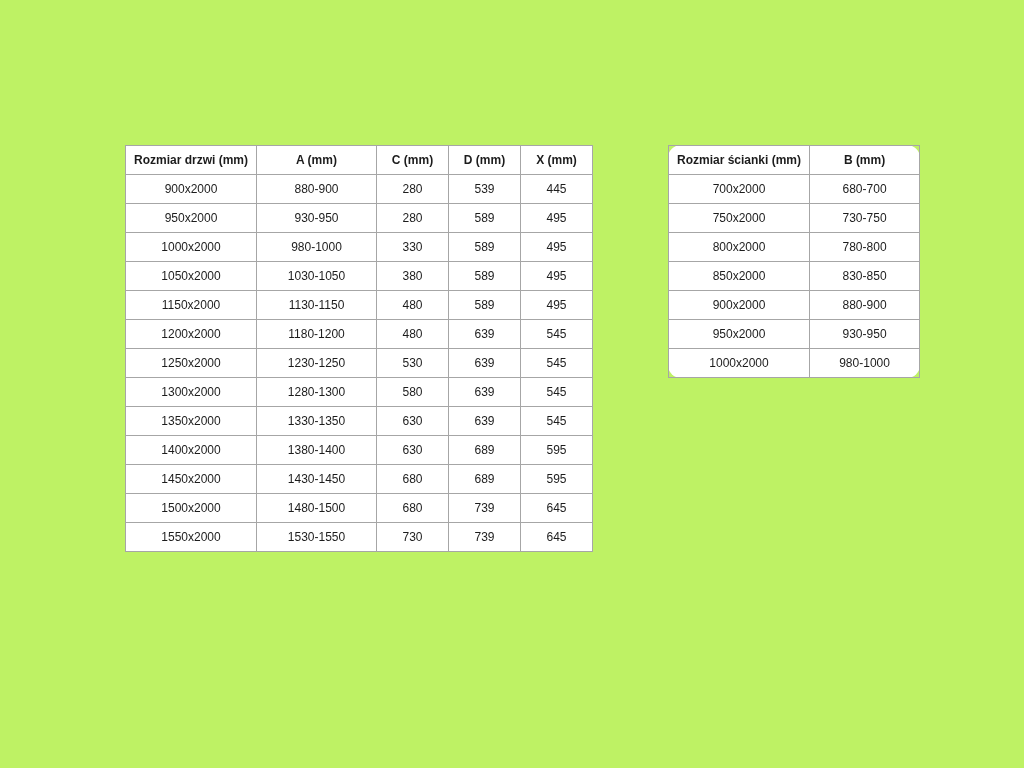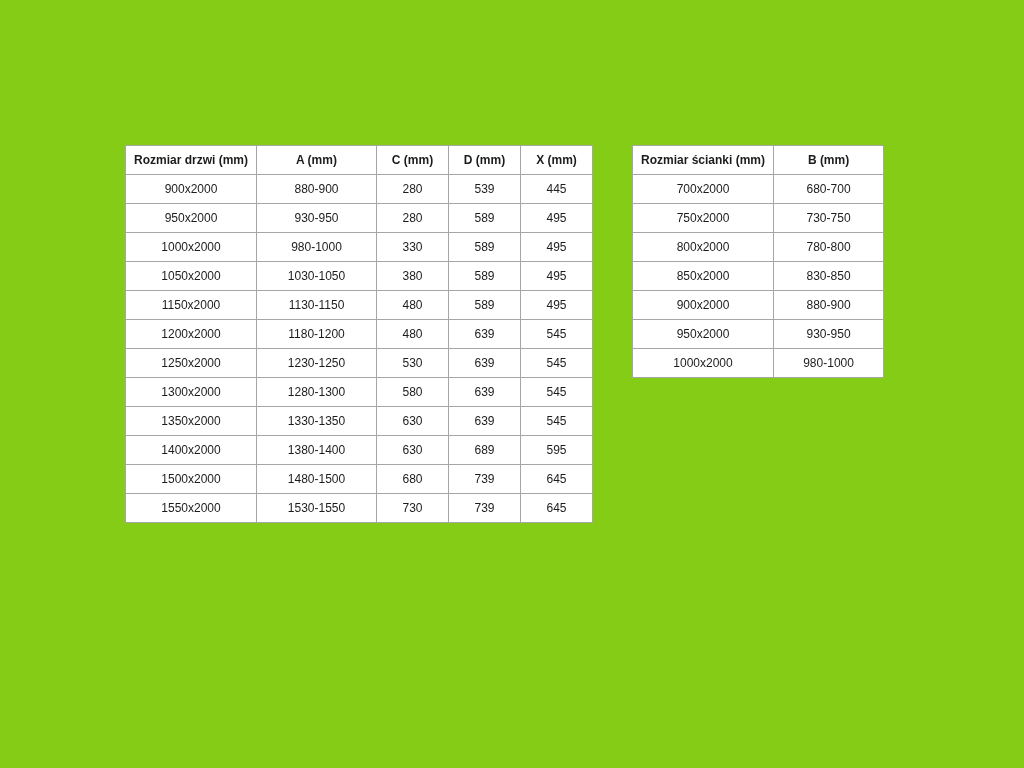"Rozmiar drzwi (mm)" .canvas { background: #84cc16 -> #bef264 }
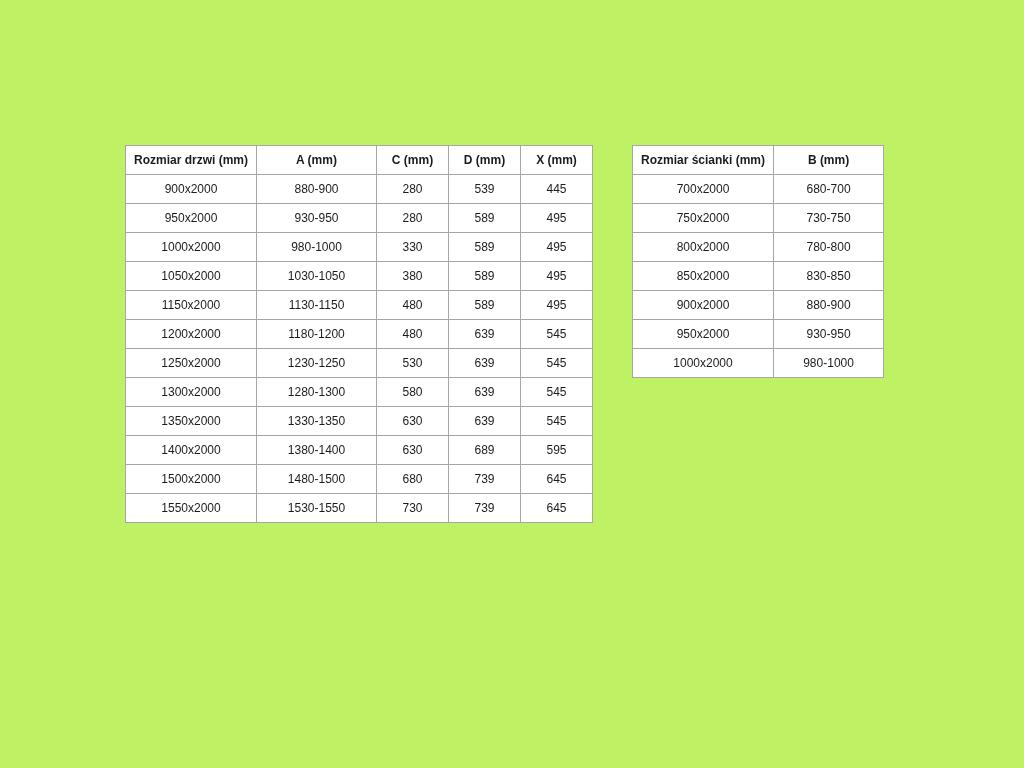"Rozmiar ścianki (mm)" #wall-table { border-radius: none -> 13px; left: 632px -> 668px }
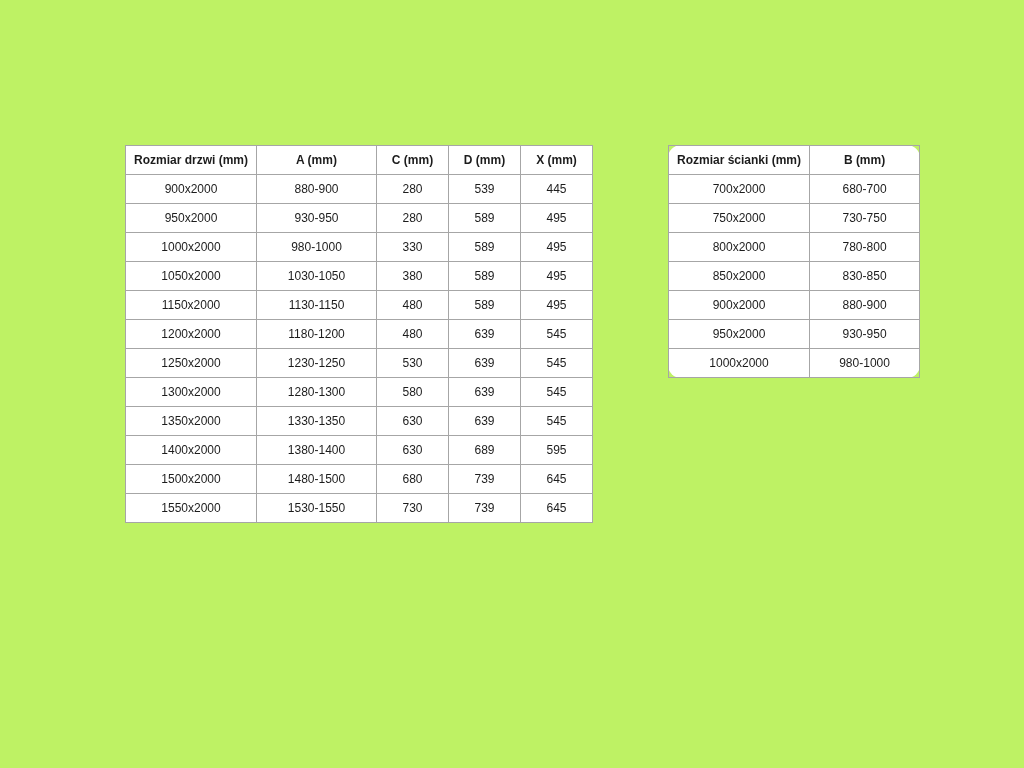"1450x2000" tr { html: none -> <tr> <td>1450x2000</td> <td>1430-1450</td> <td>680</td> <td>689</td> <td>595</td> </tr> }
